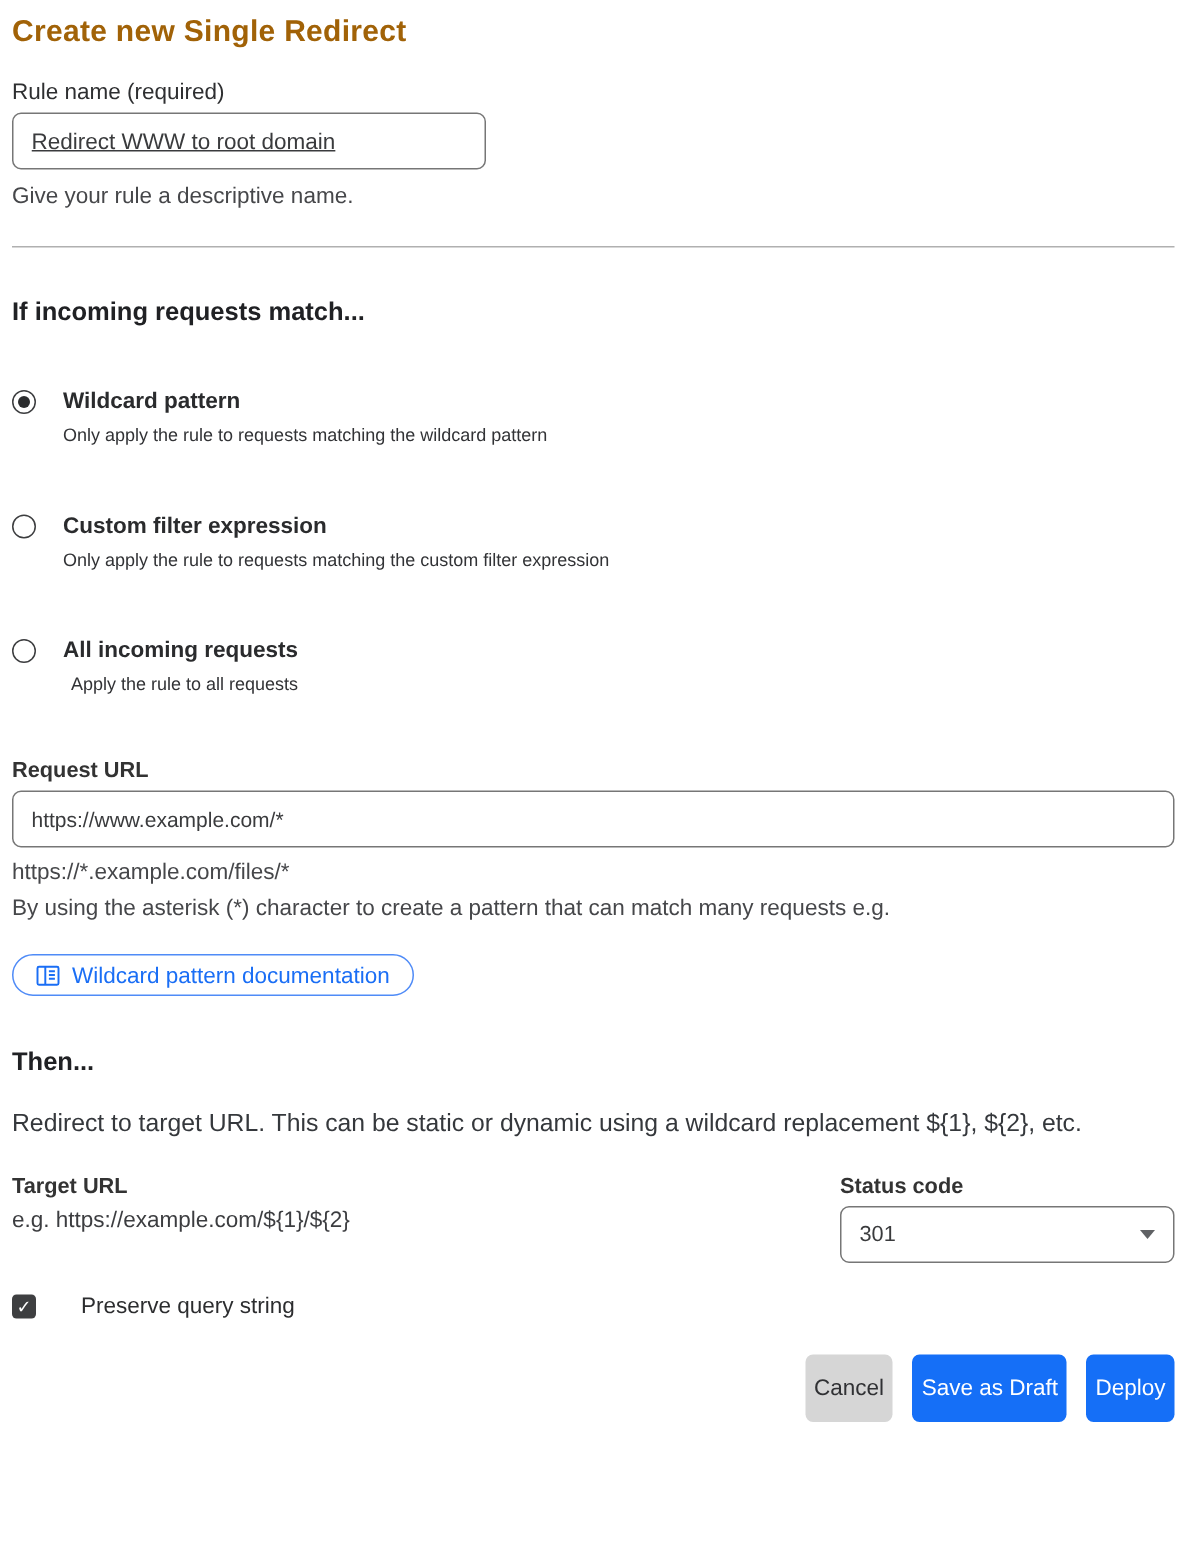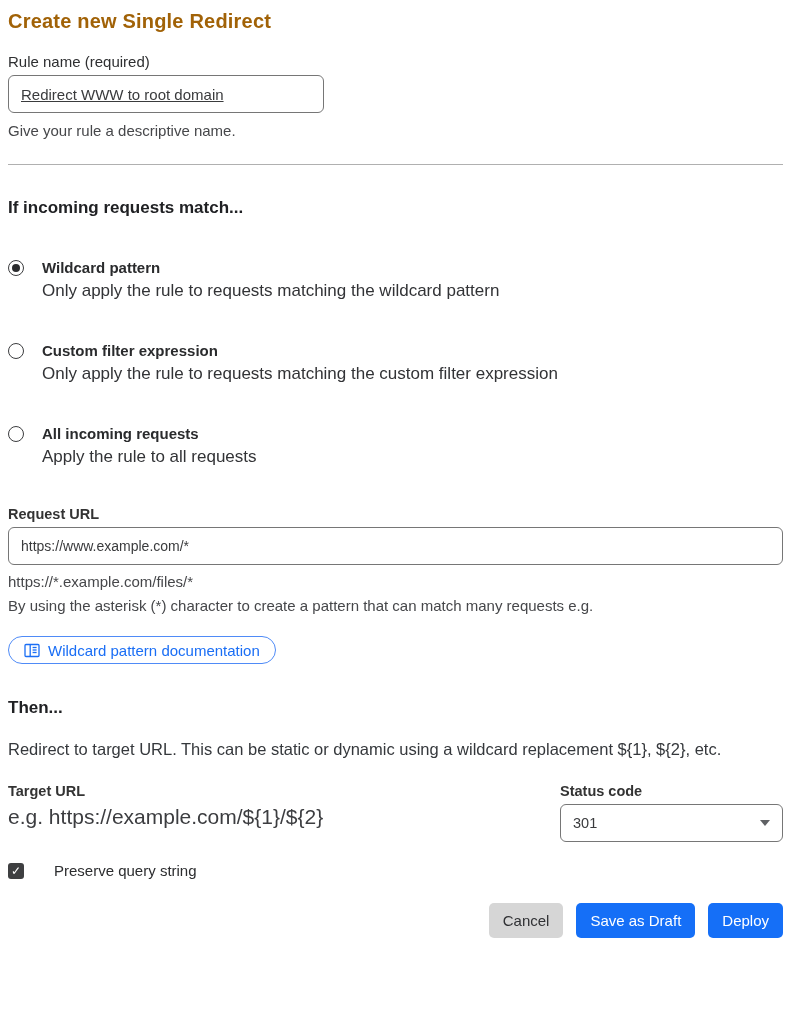"Only apply the rule to" .radio-desc { font-size: 17px -> 12px }
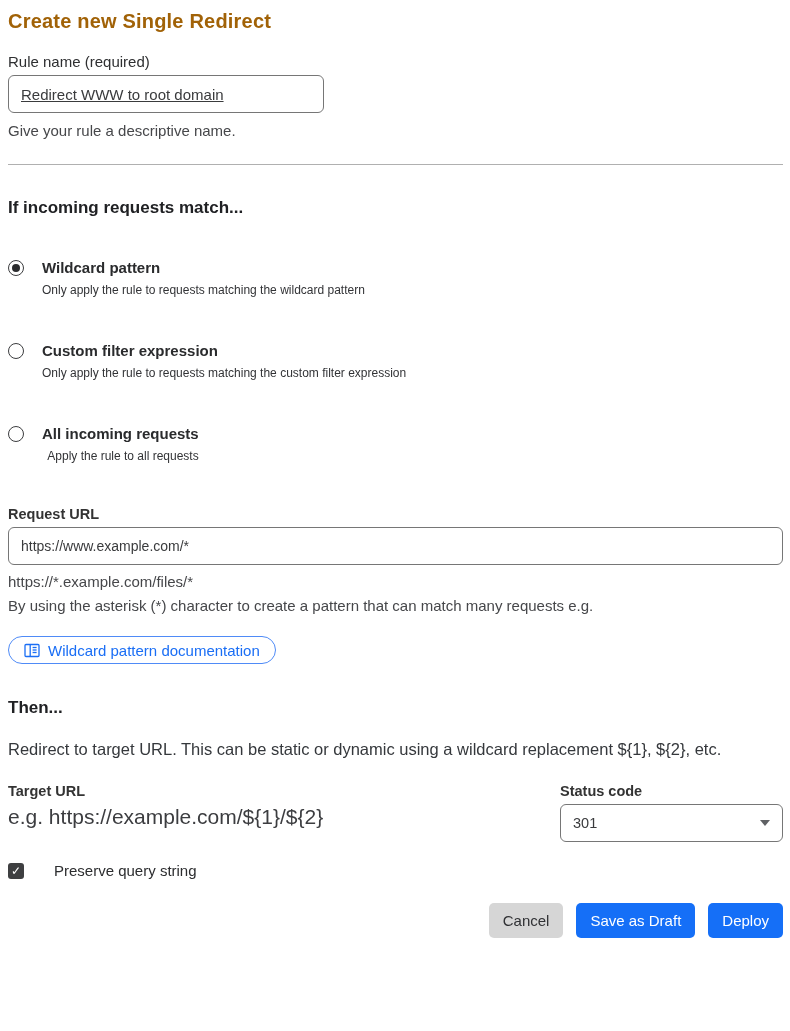"e.g. https://example.com/${1}/${2}" .eg-help { font-size: 21px -> 15px }
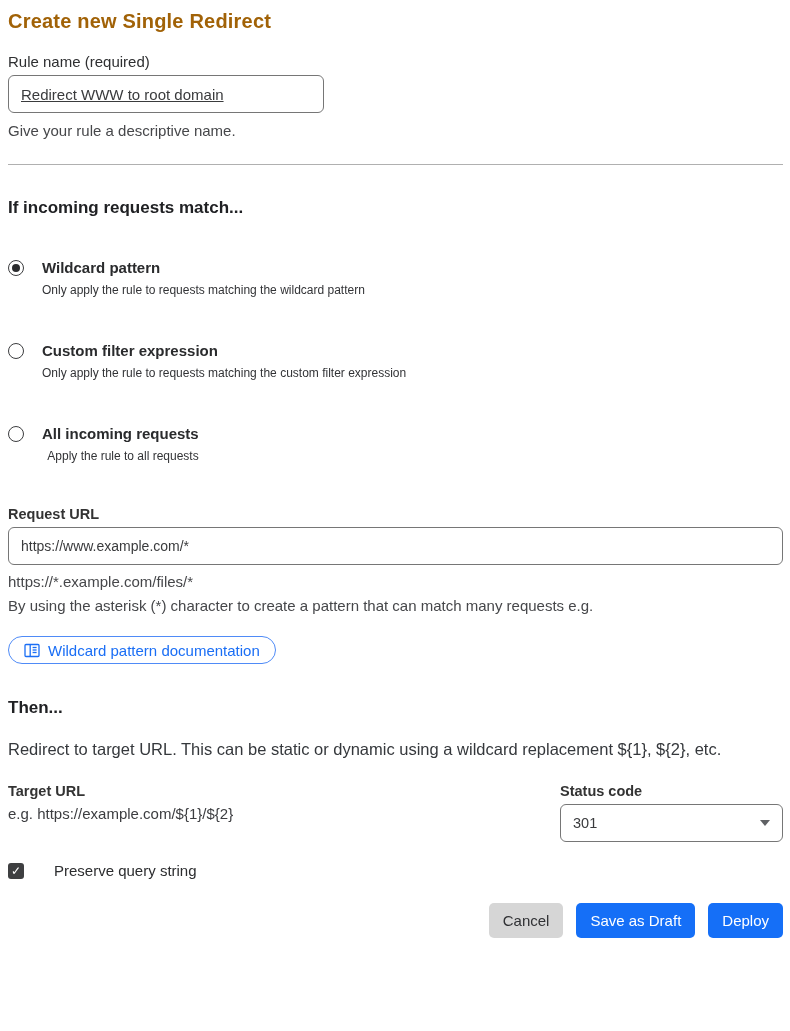"Cancel" .btn { height: 35px -> 45px; padding: 0 14px -> 0 6px }
